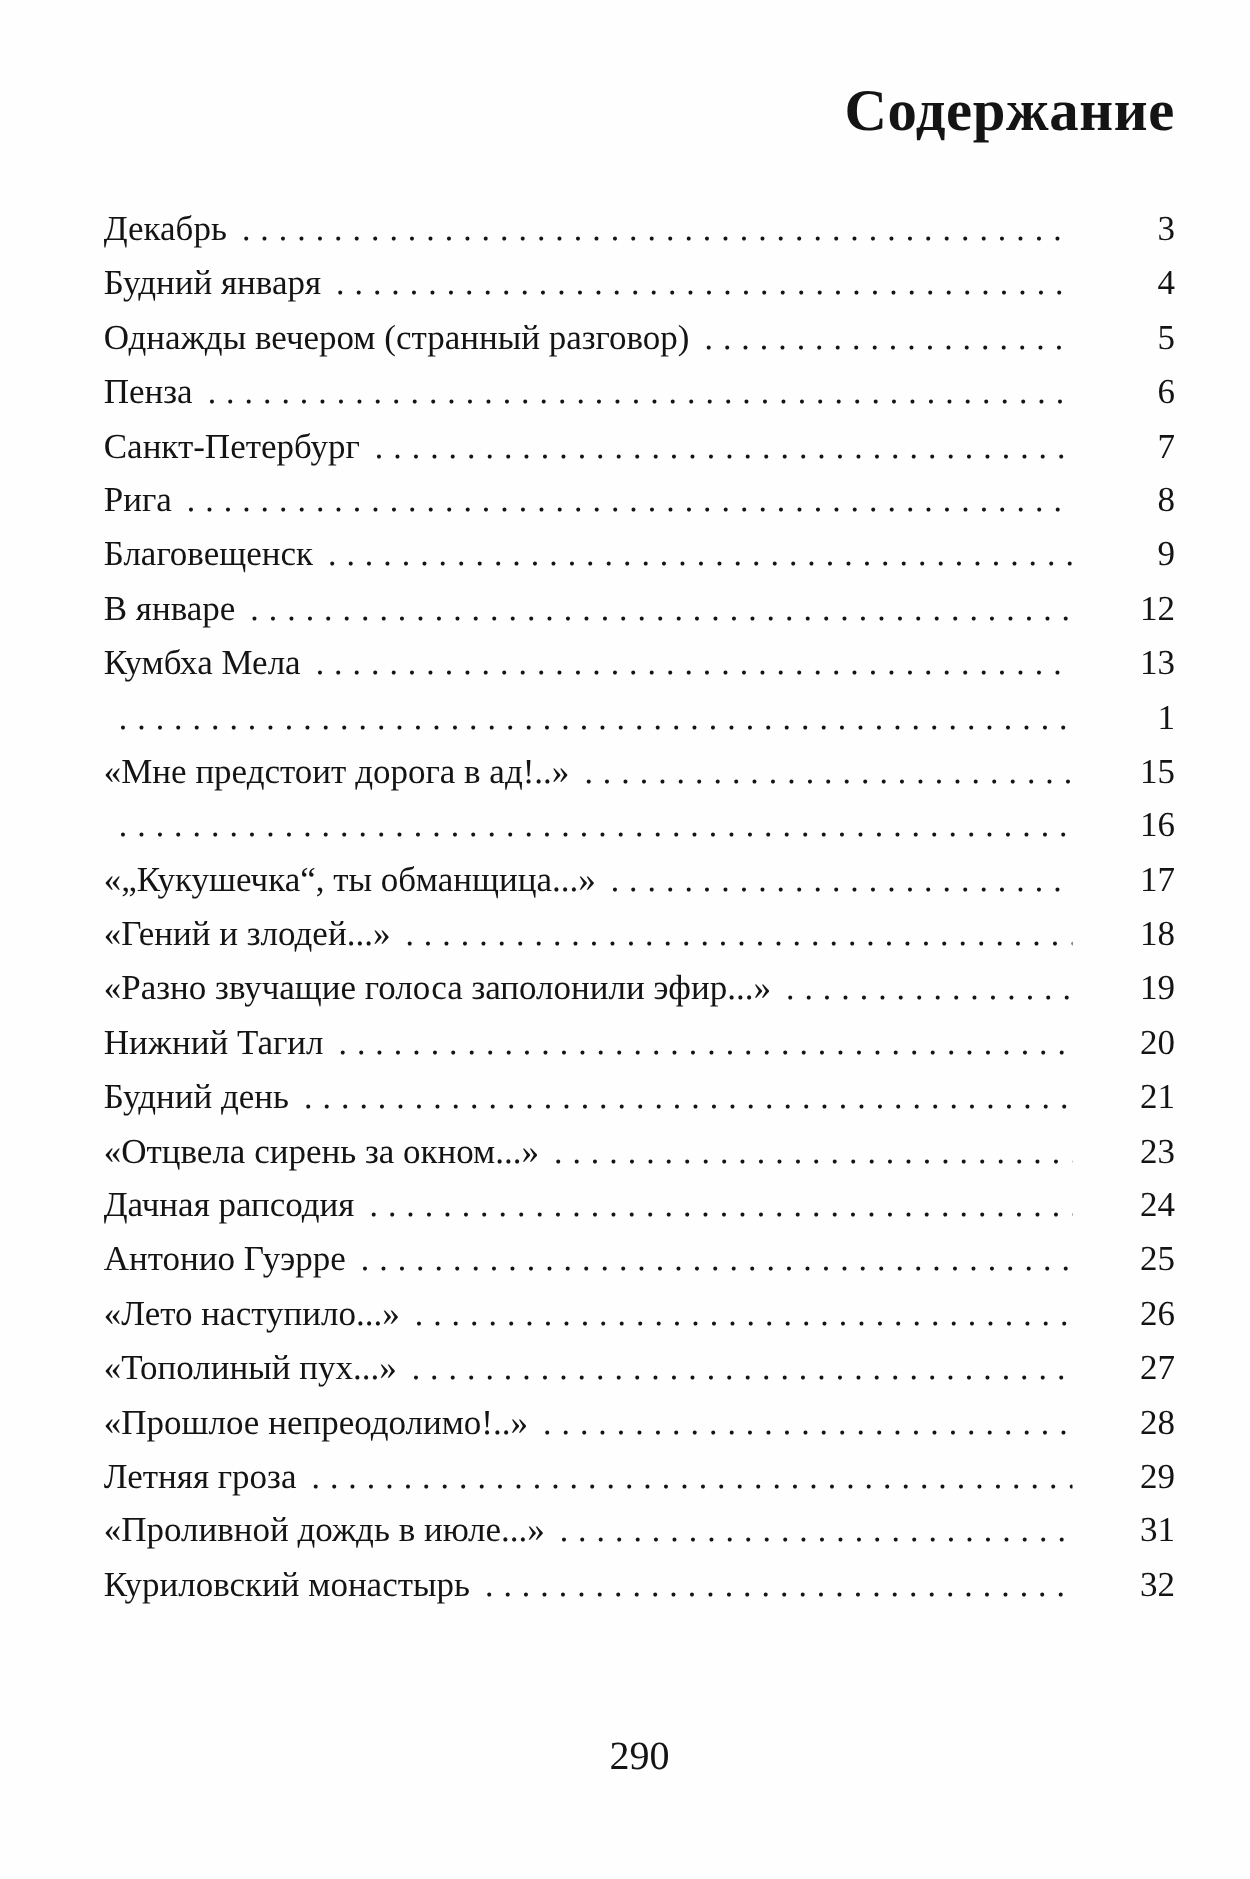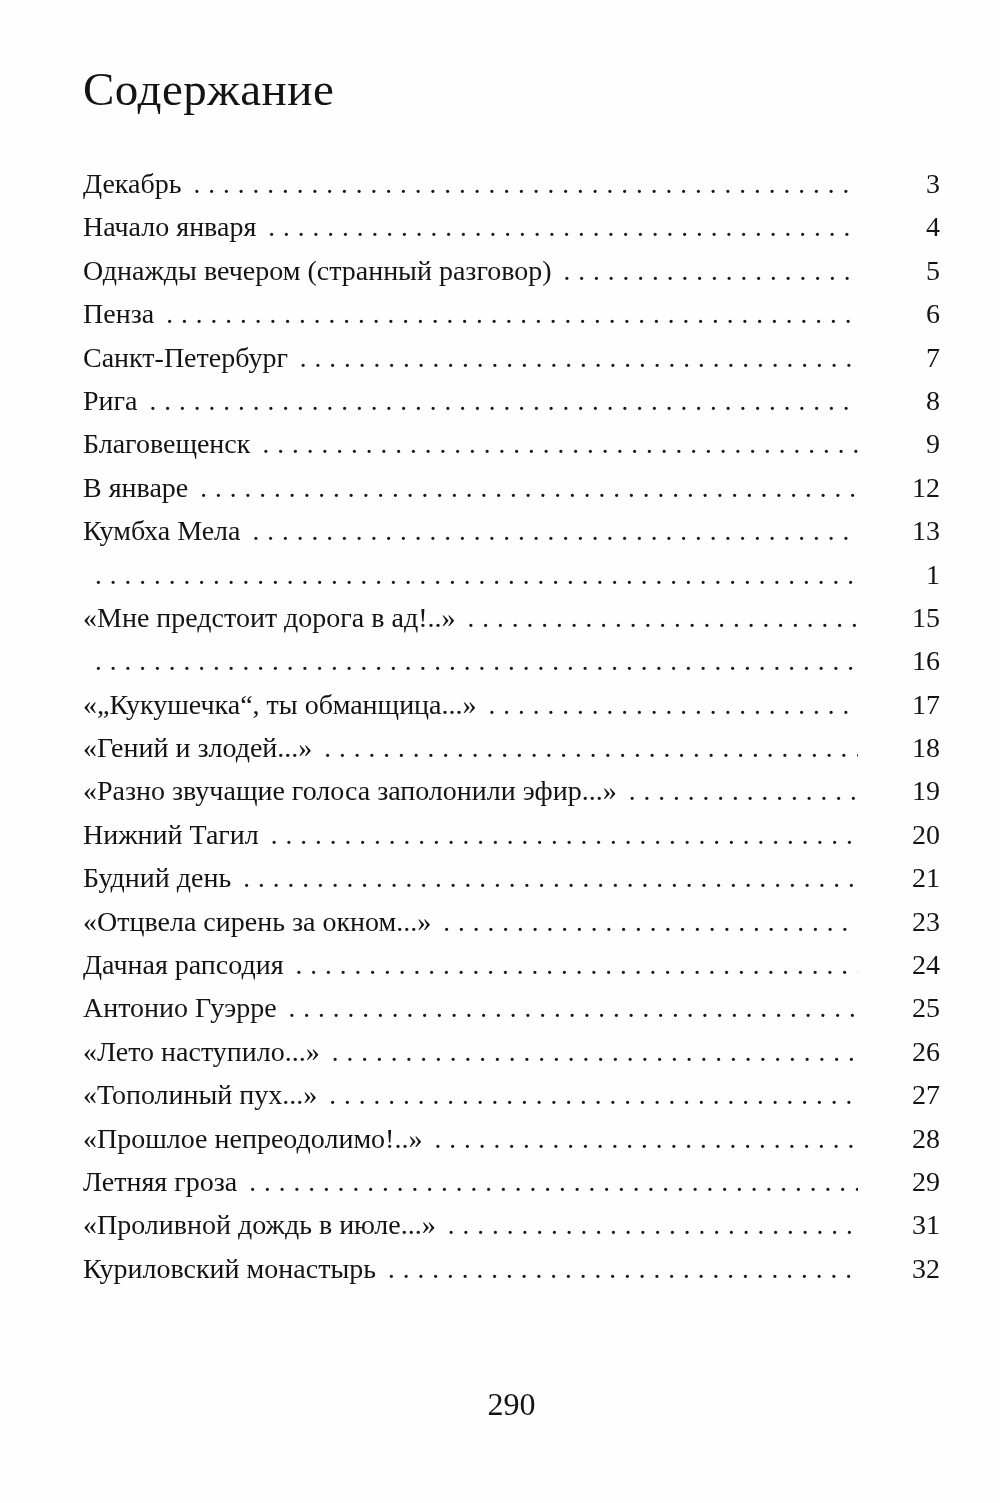"Содержание" .page-title { font-weight: 400 -> 700; text-align: left -> right }
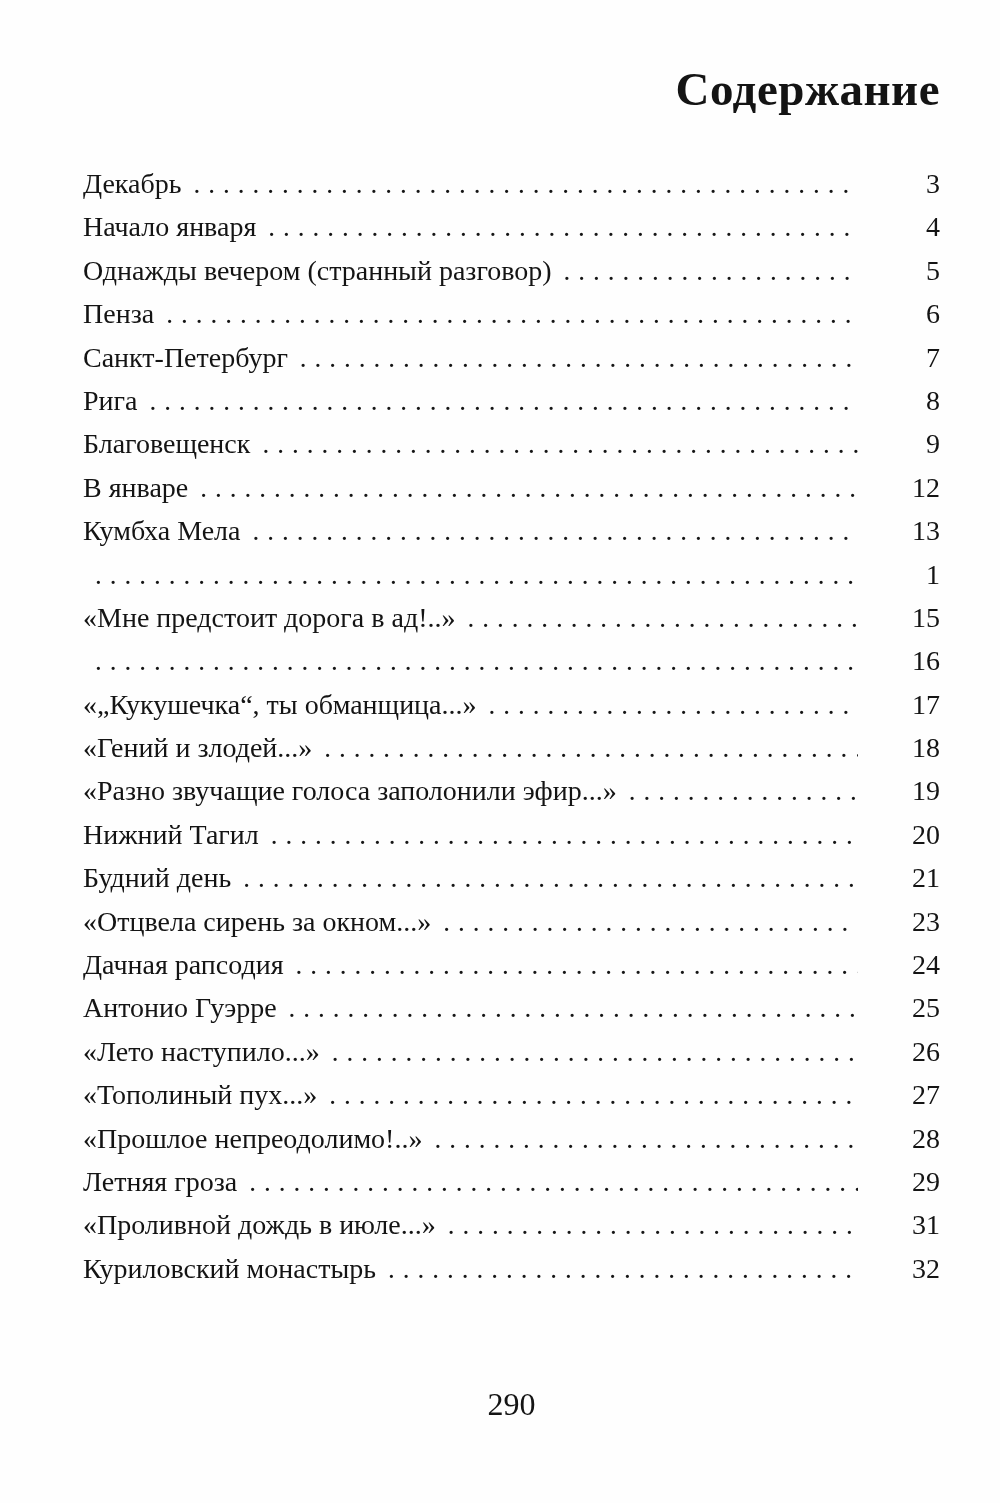"Декабрь" .toc-row { align-items: flex-start -> flex-end }
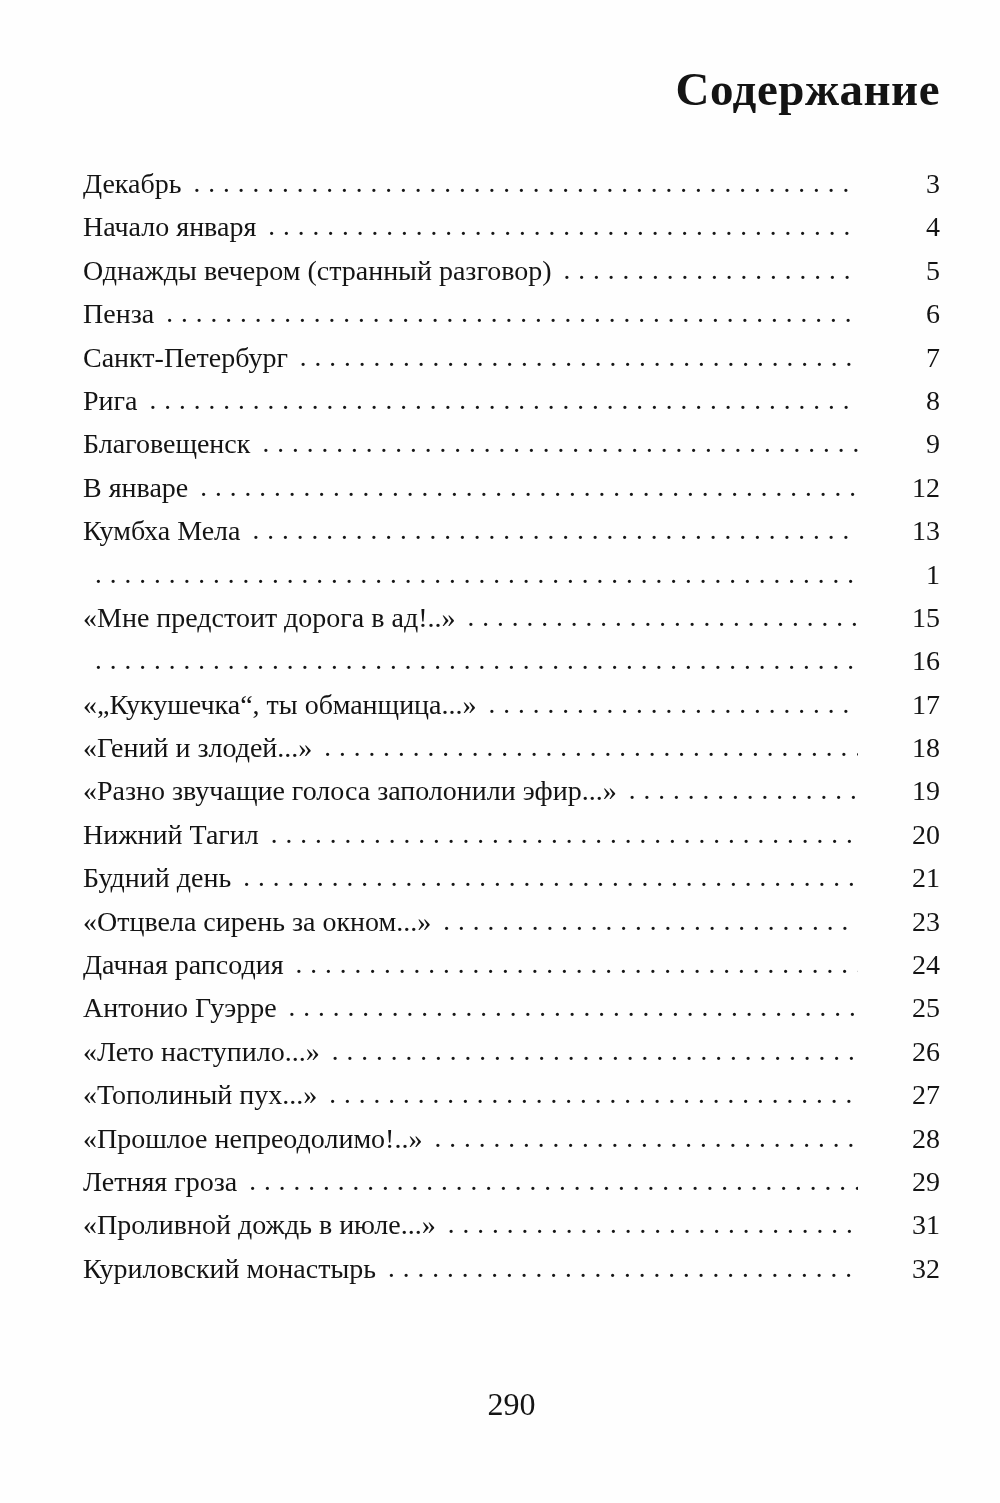"Начало января" span.toc-label { text: Начало -> Будний }
